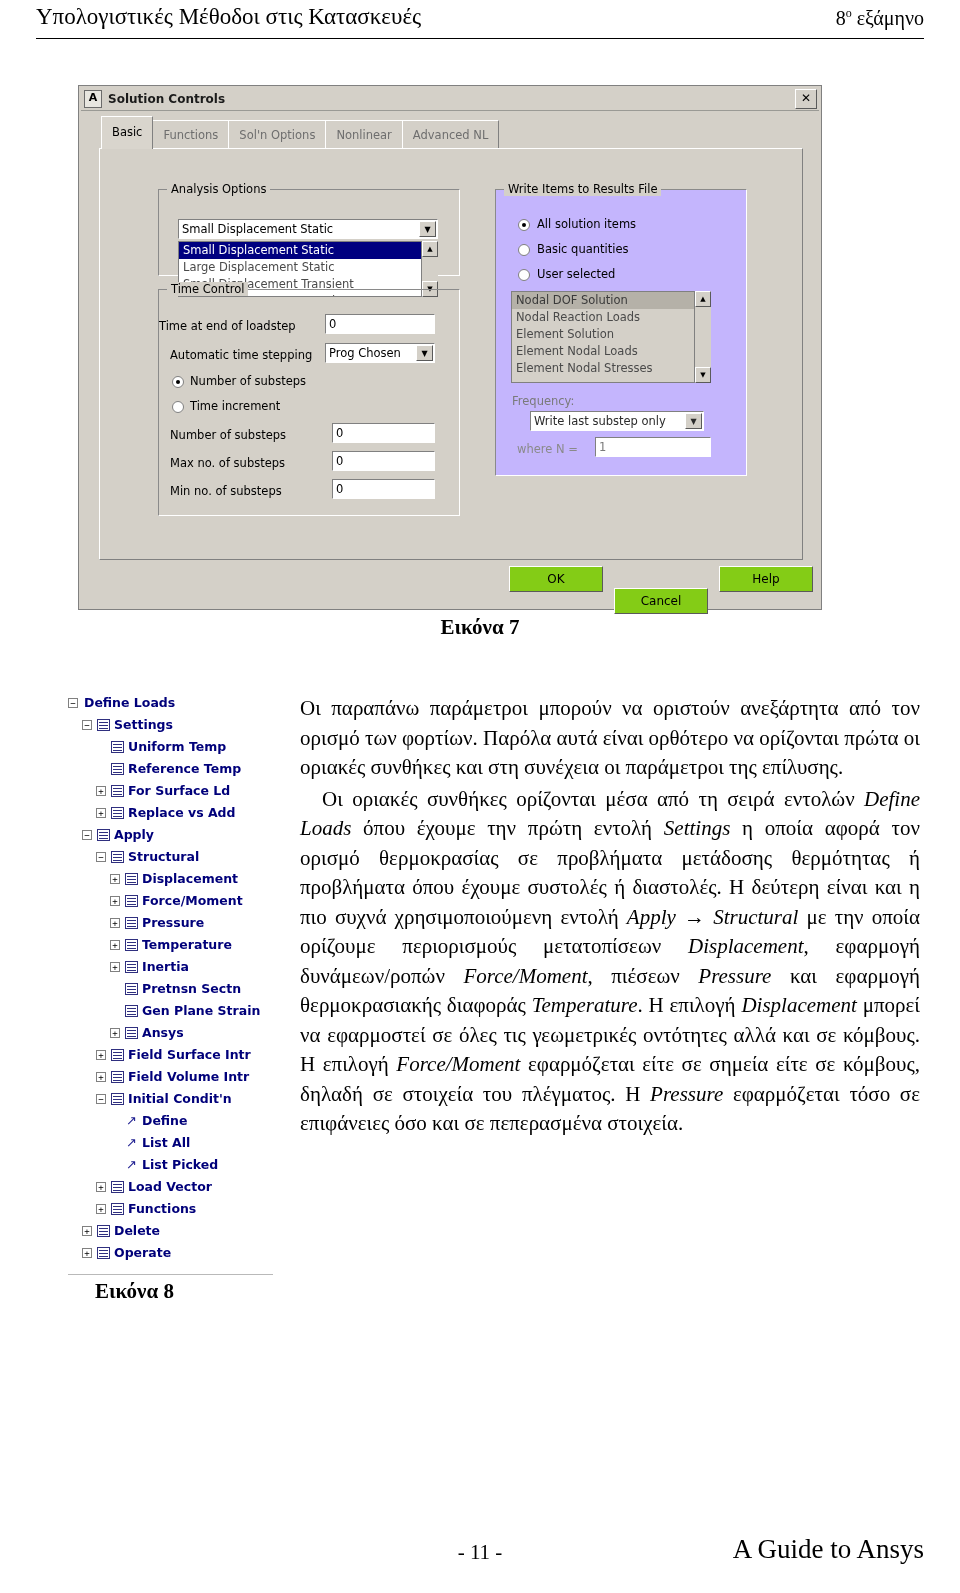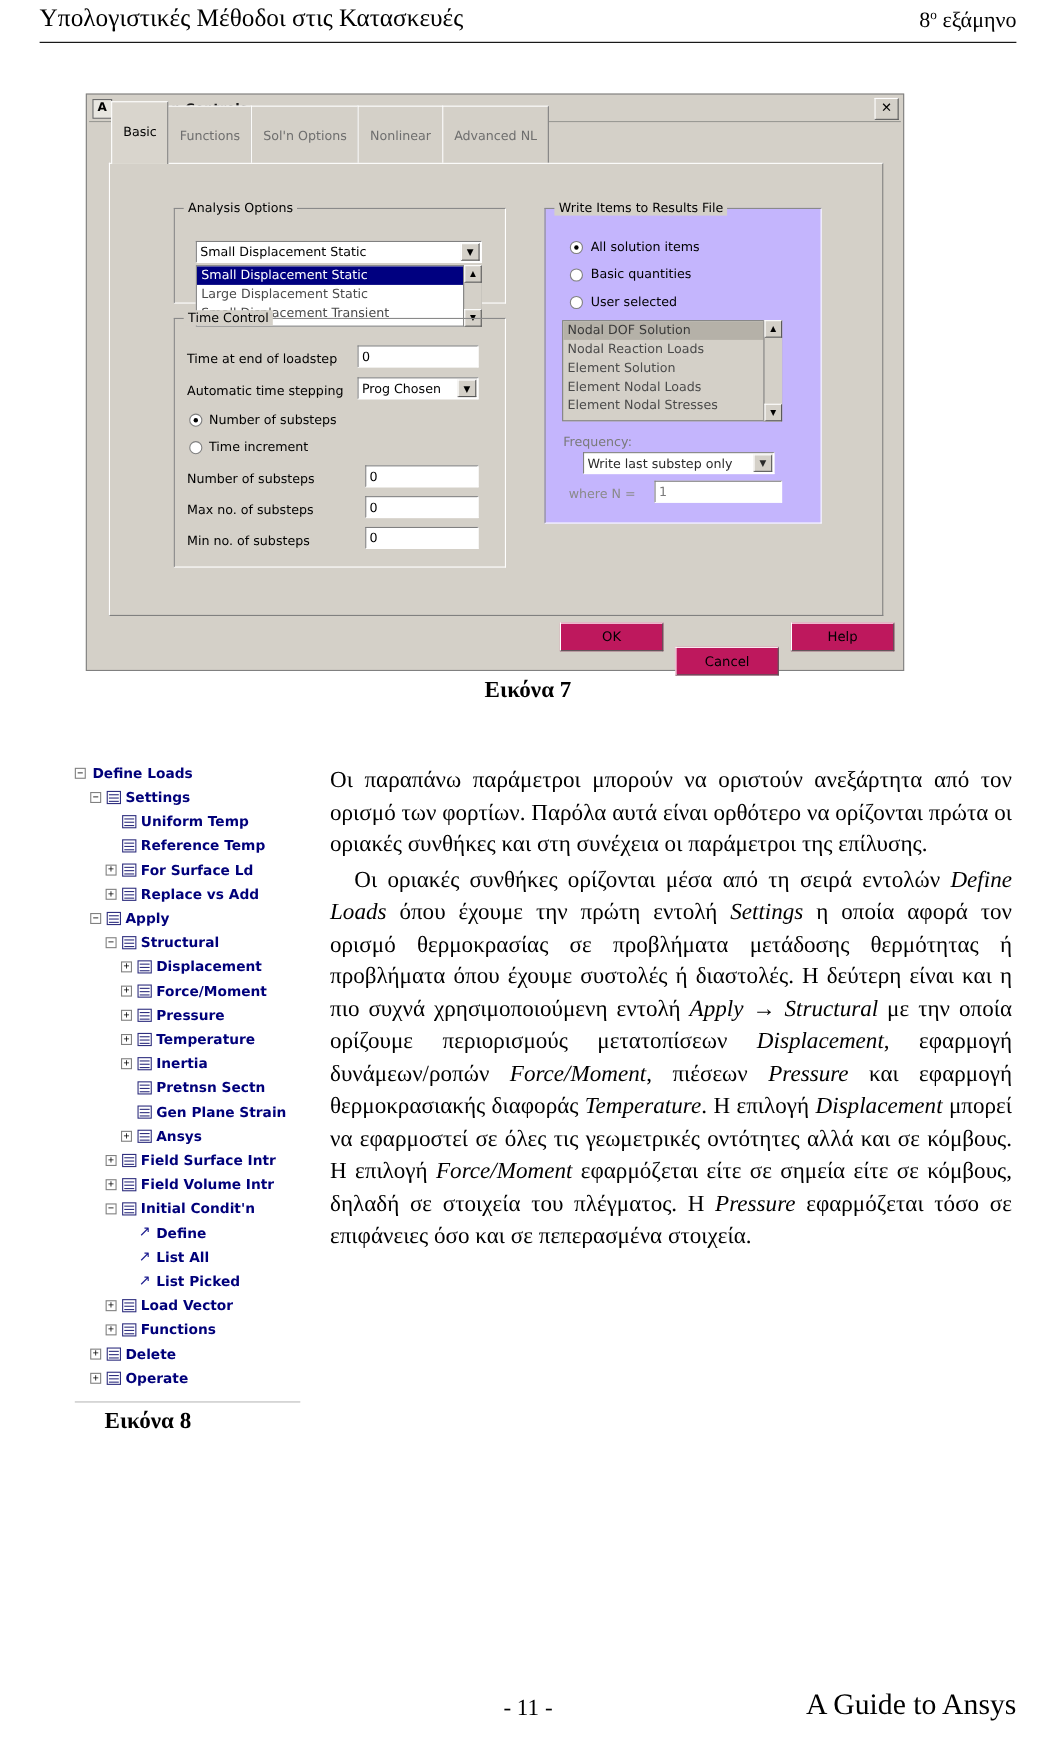"Basic" .tab { padding: 16px 10px -> 4px 10px }
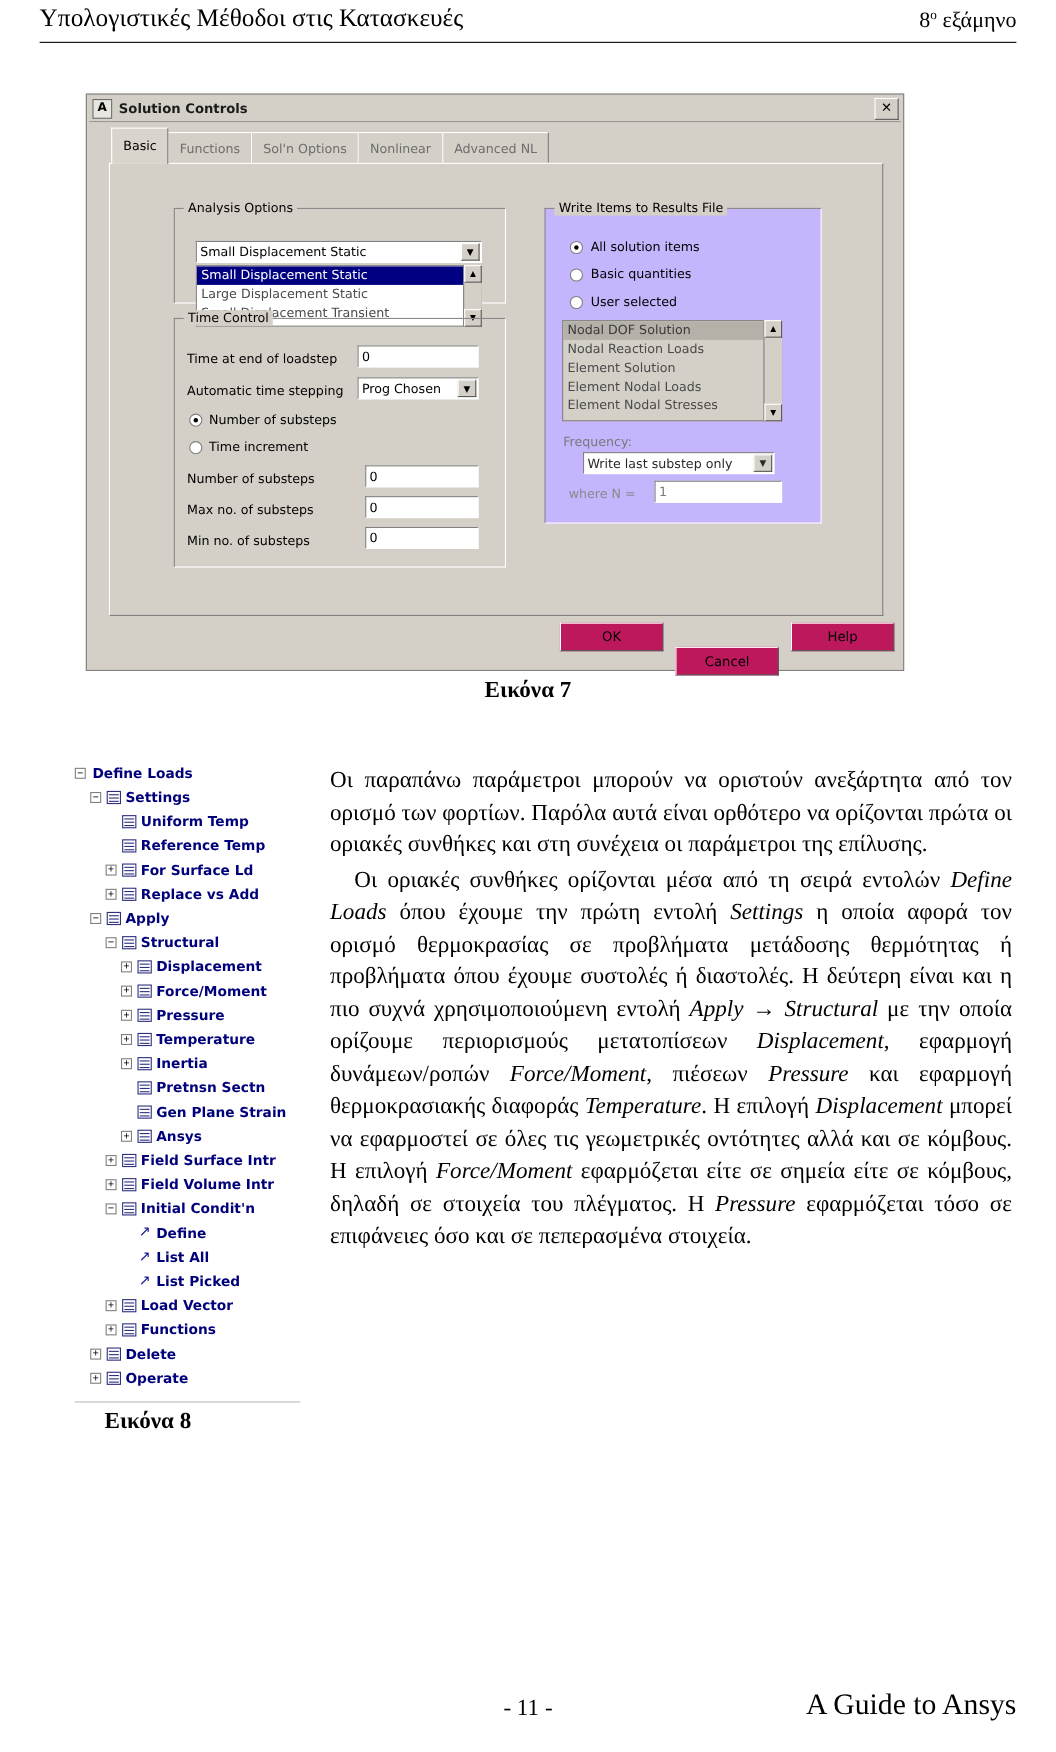"Time at end of loadstep" div.lbl { left: 70px -> 59px }
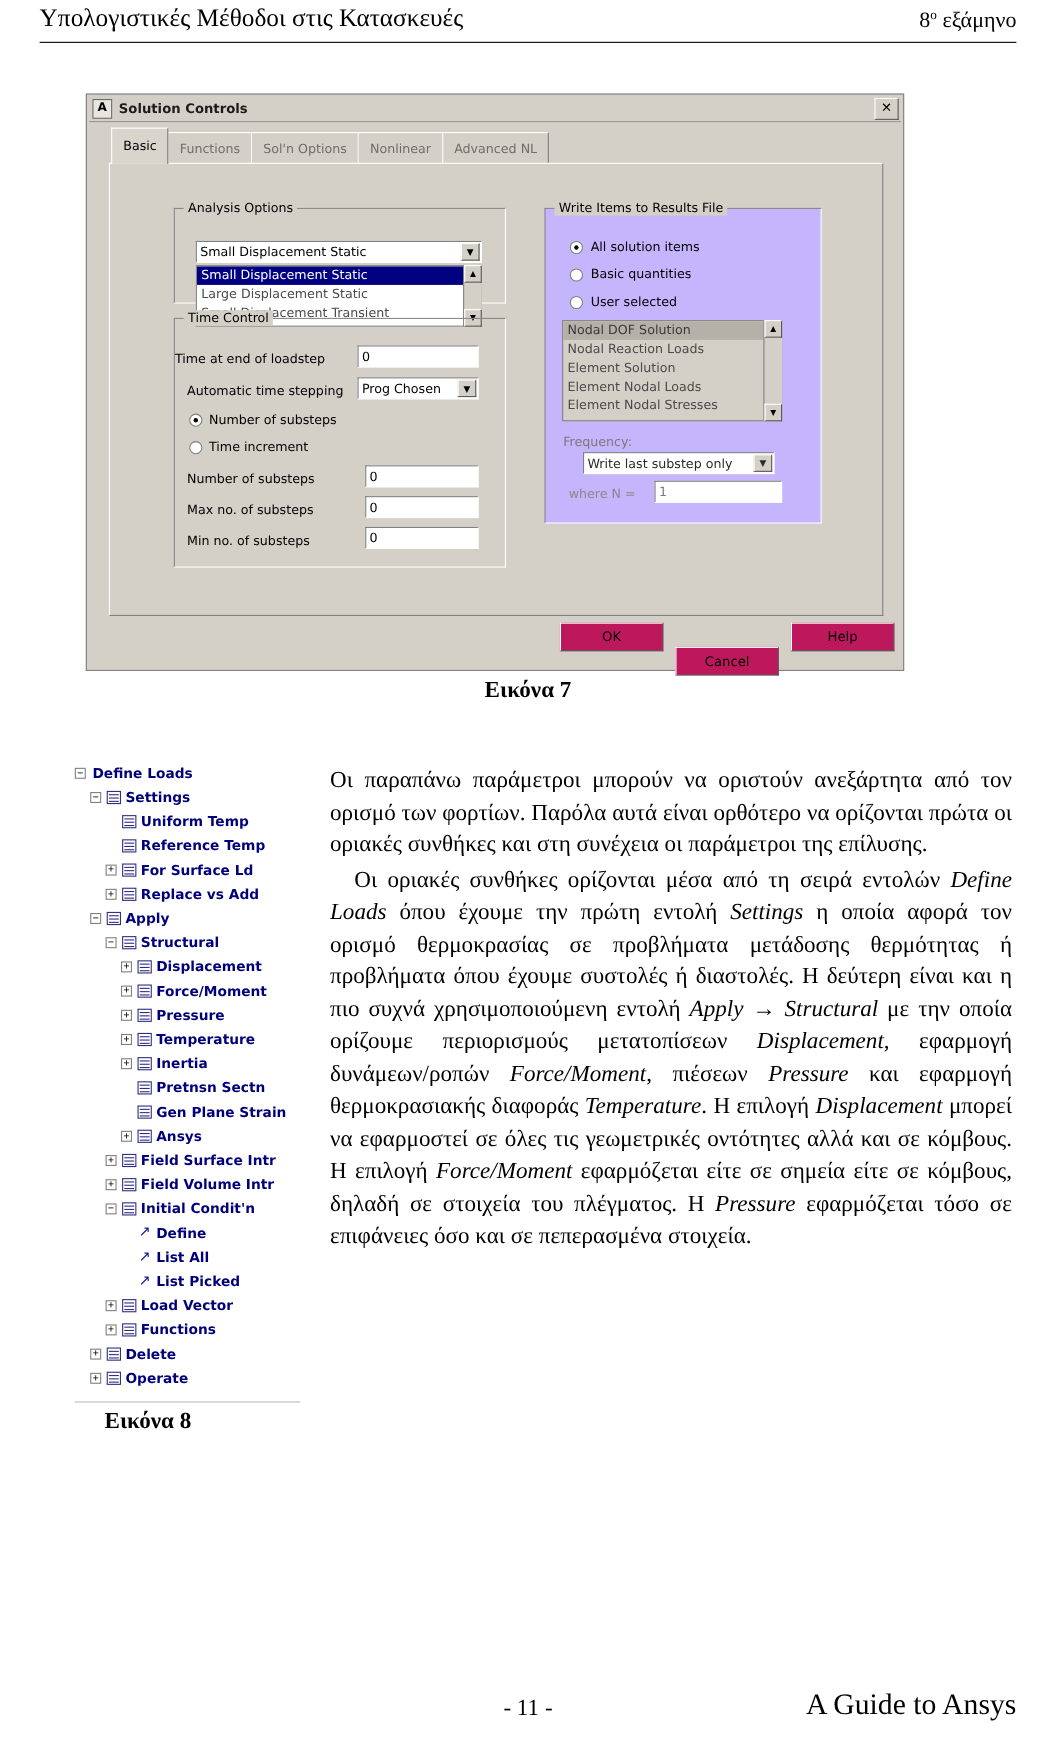"OK" .btn { background: #be185d -> #84cc16 }
